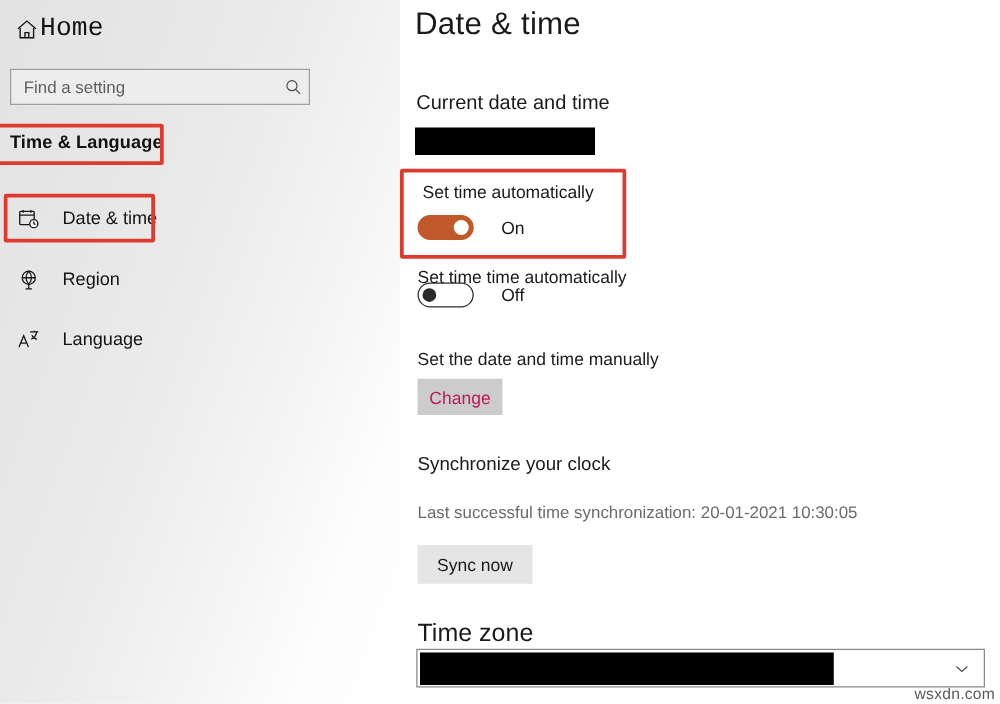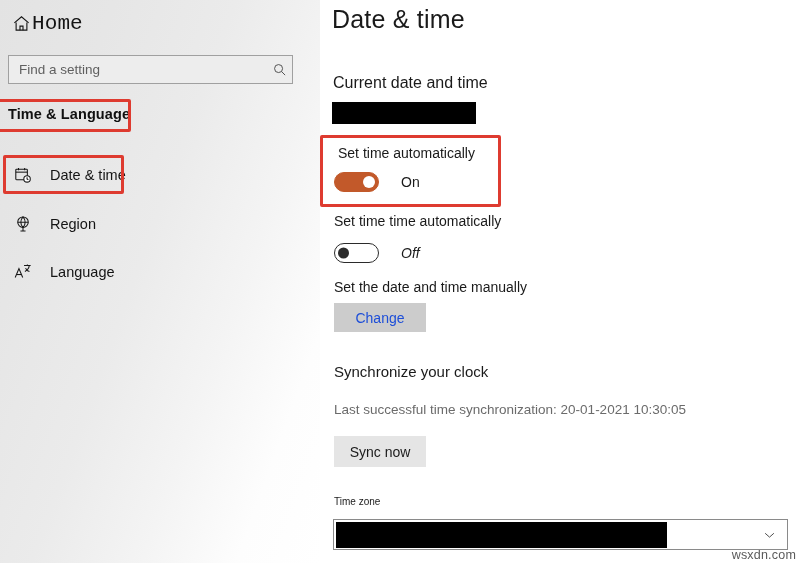"Find a setting" .search-box { width: 285px -> 240px }
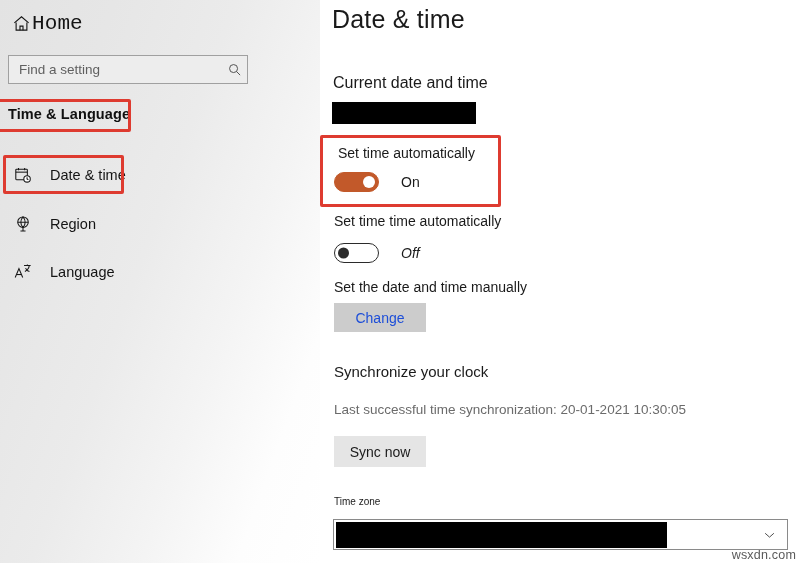"Off" #row-tz-auto { font-style: italic -> none; top: 243px -> 226px }
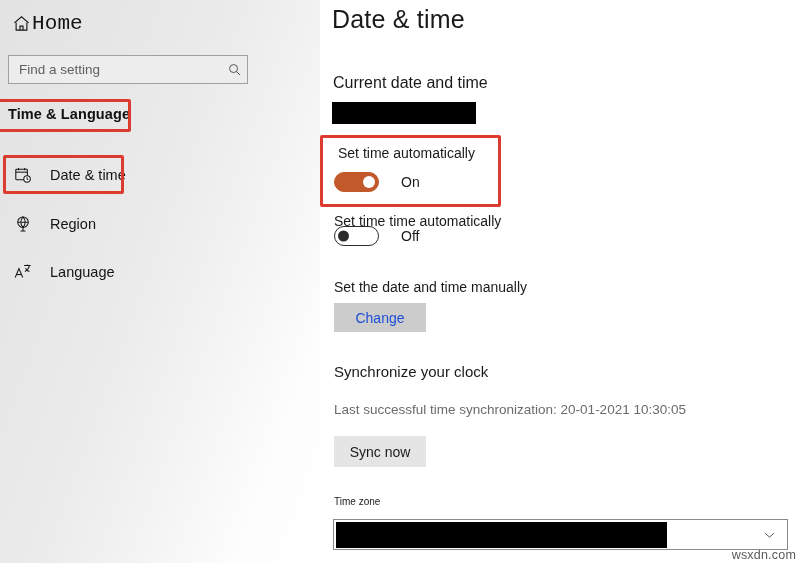"Change" #btn-change { color: #1d4ed8 -> #be185d; width: 92px -> 68px }
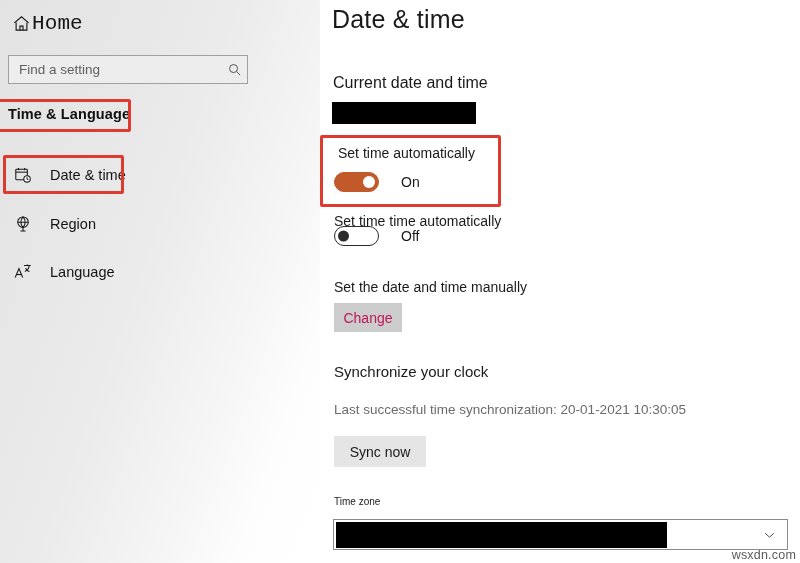"Time zone" #h-time-zone { font-size: 10px -> 20px }
